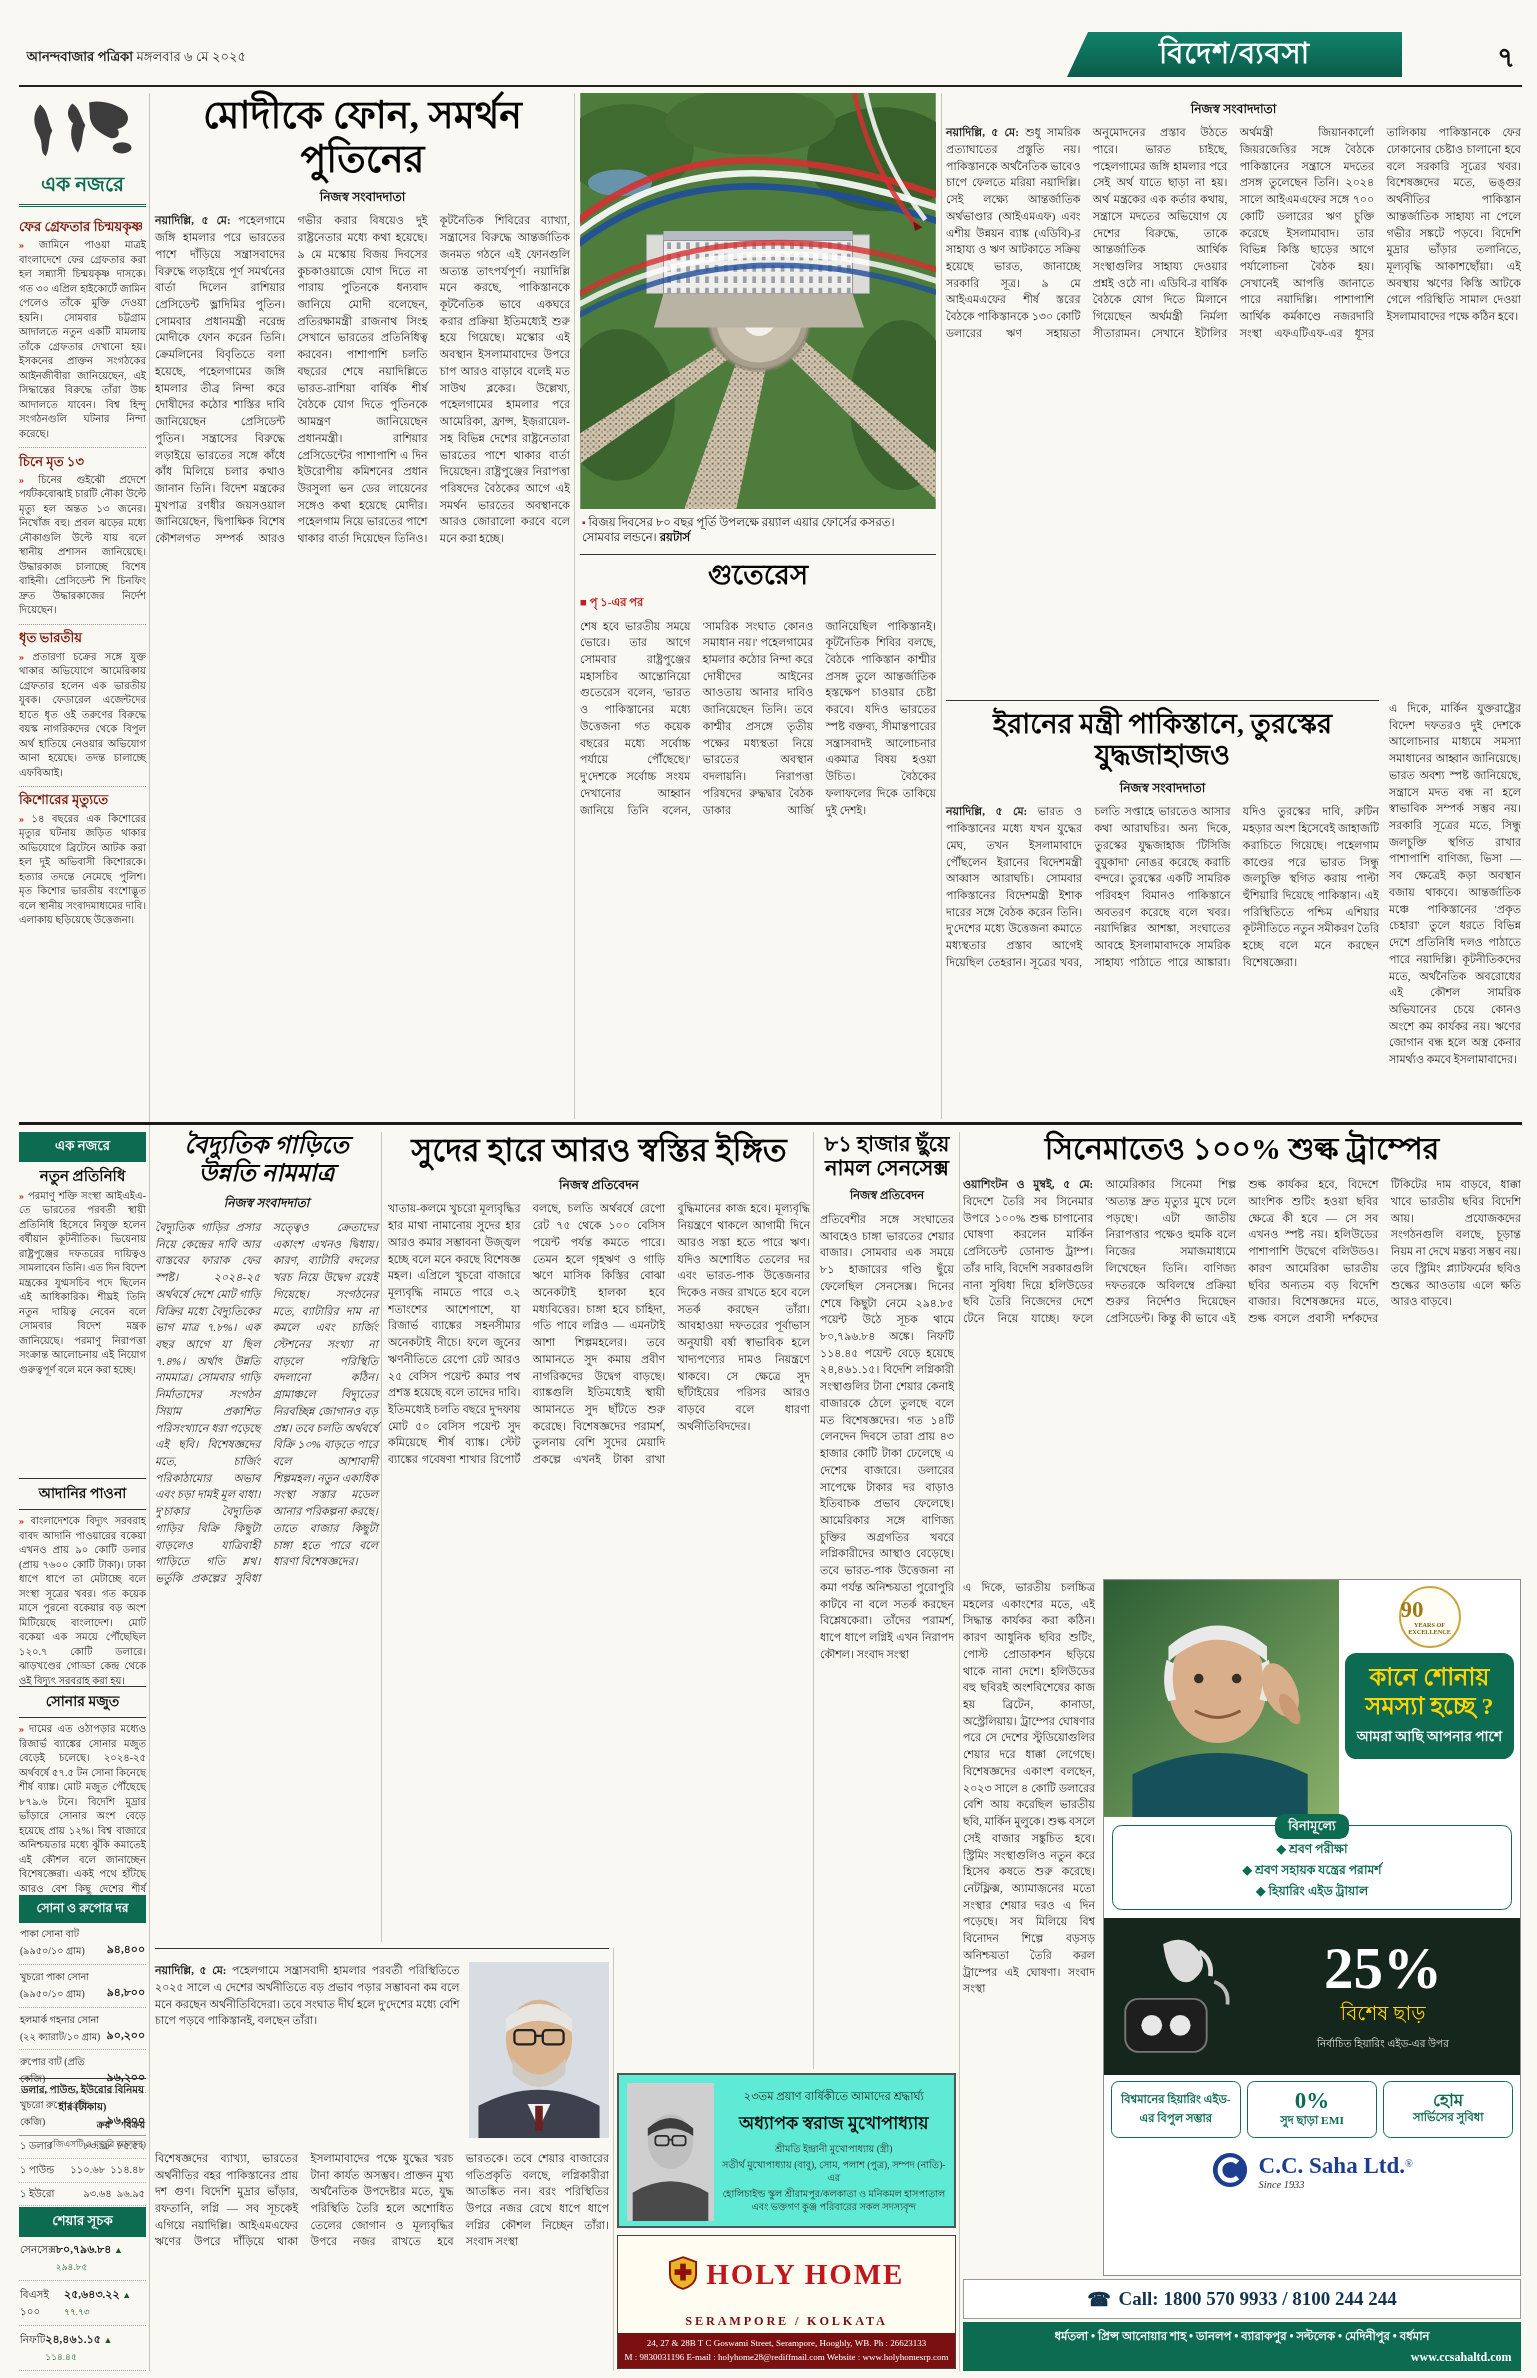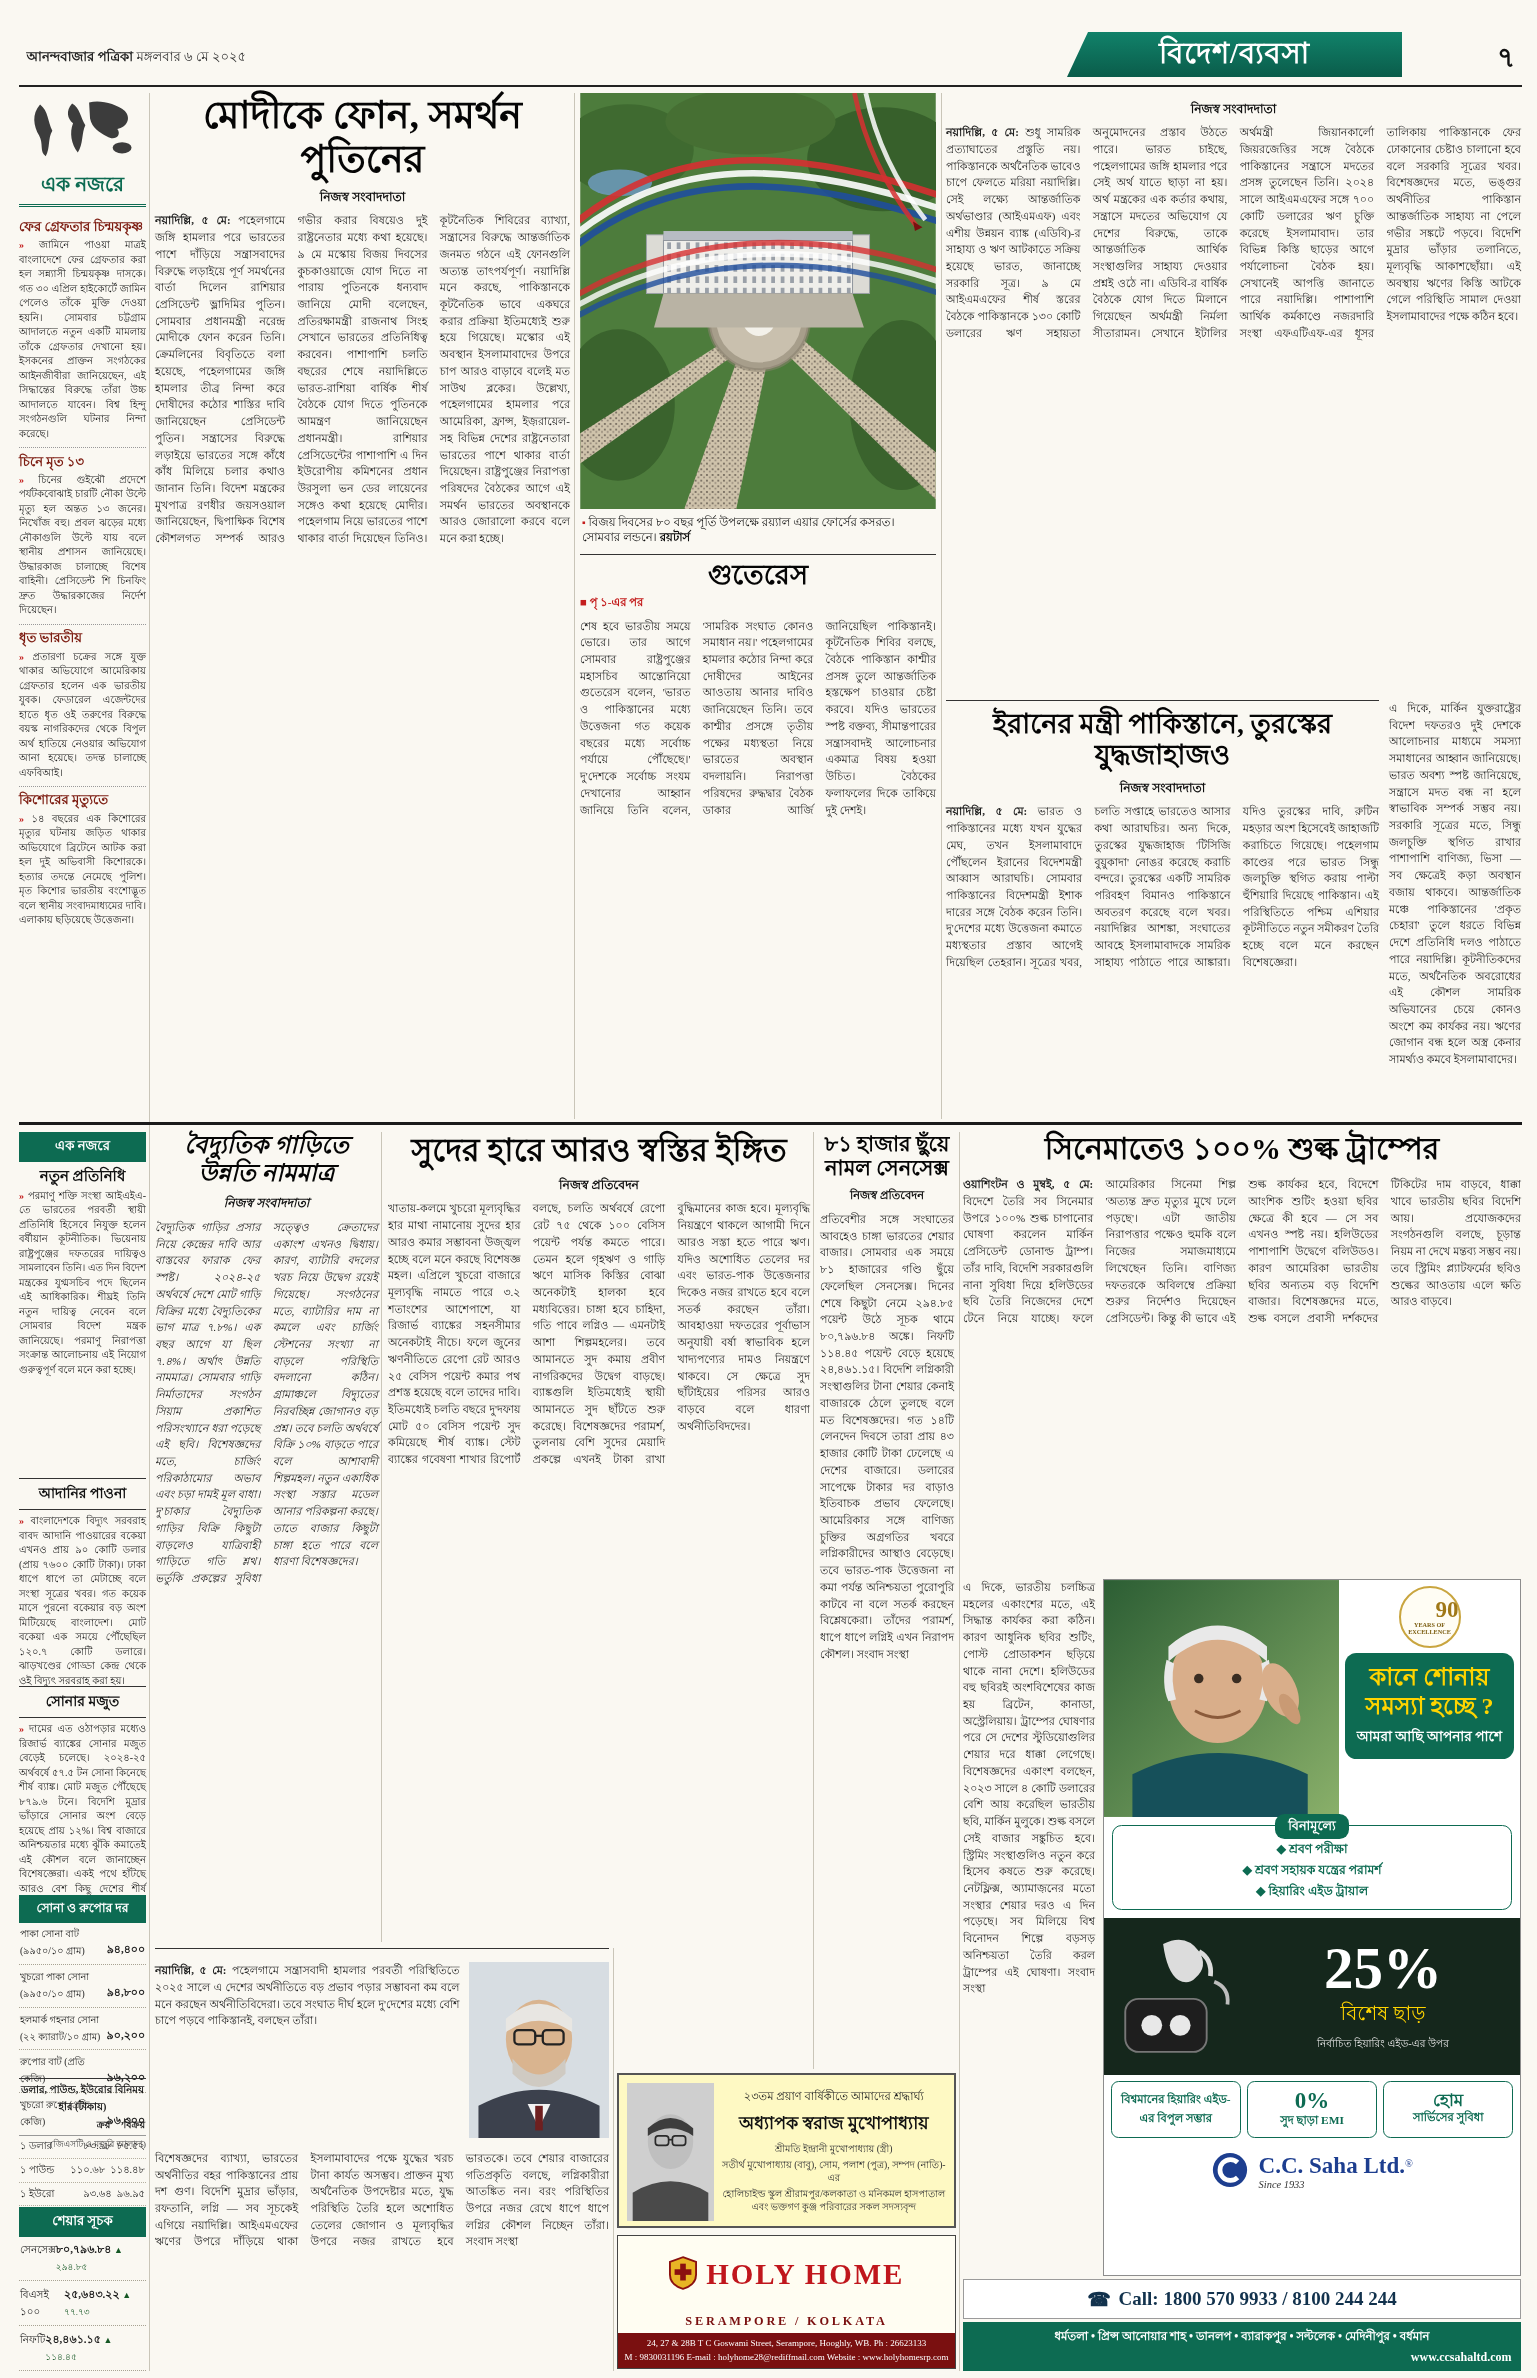"90" .badge90 { align-items: flex-end -> flex-start }
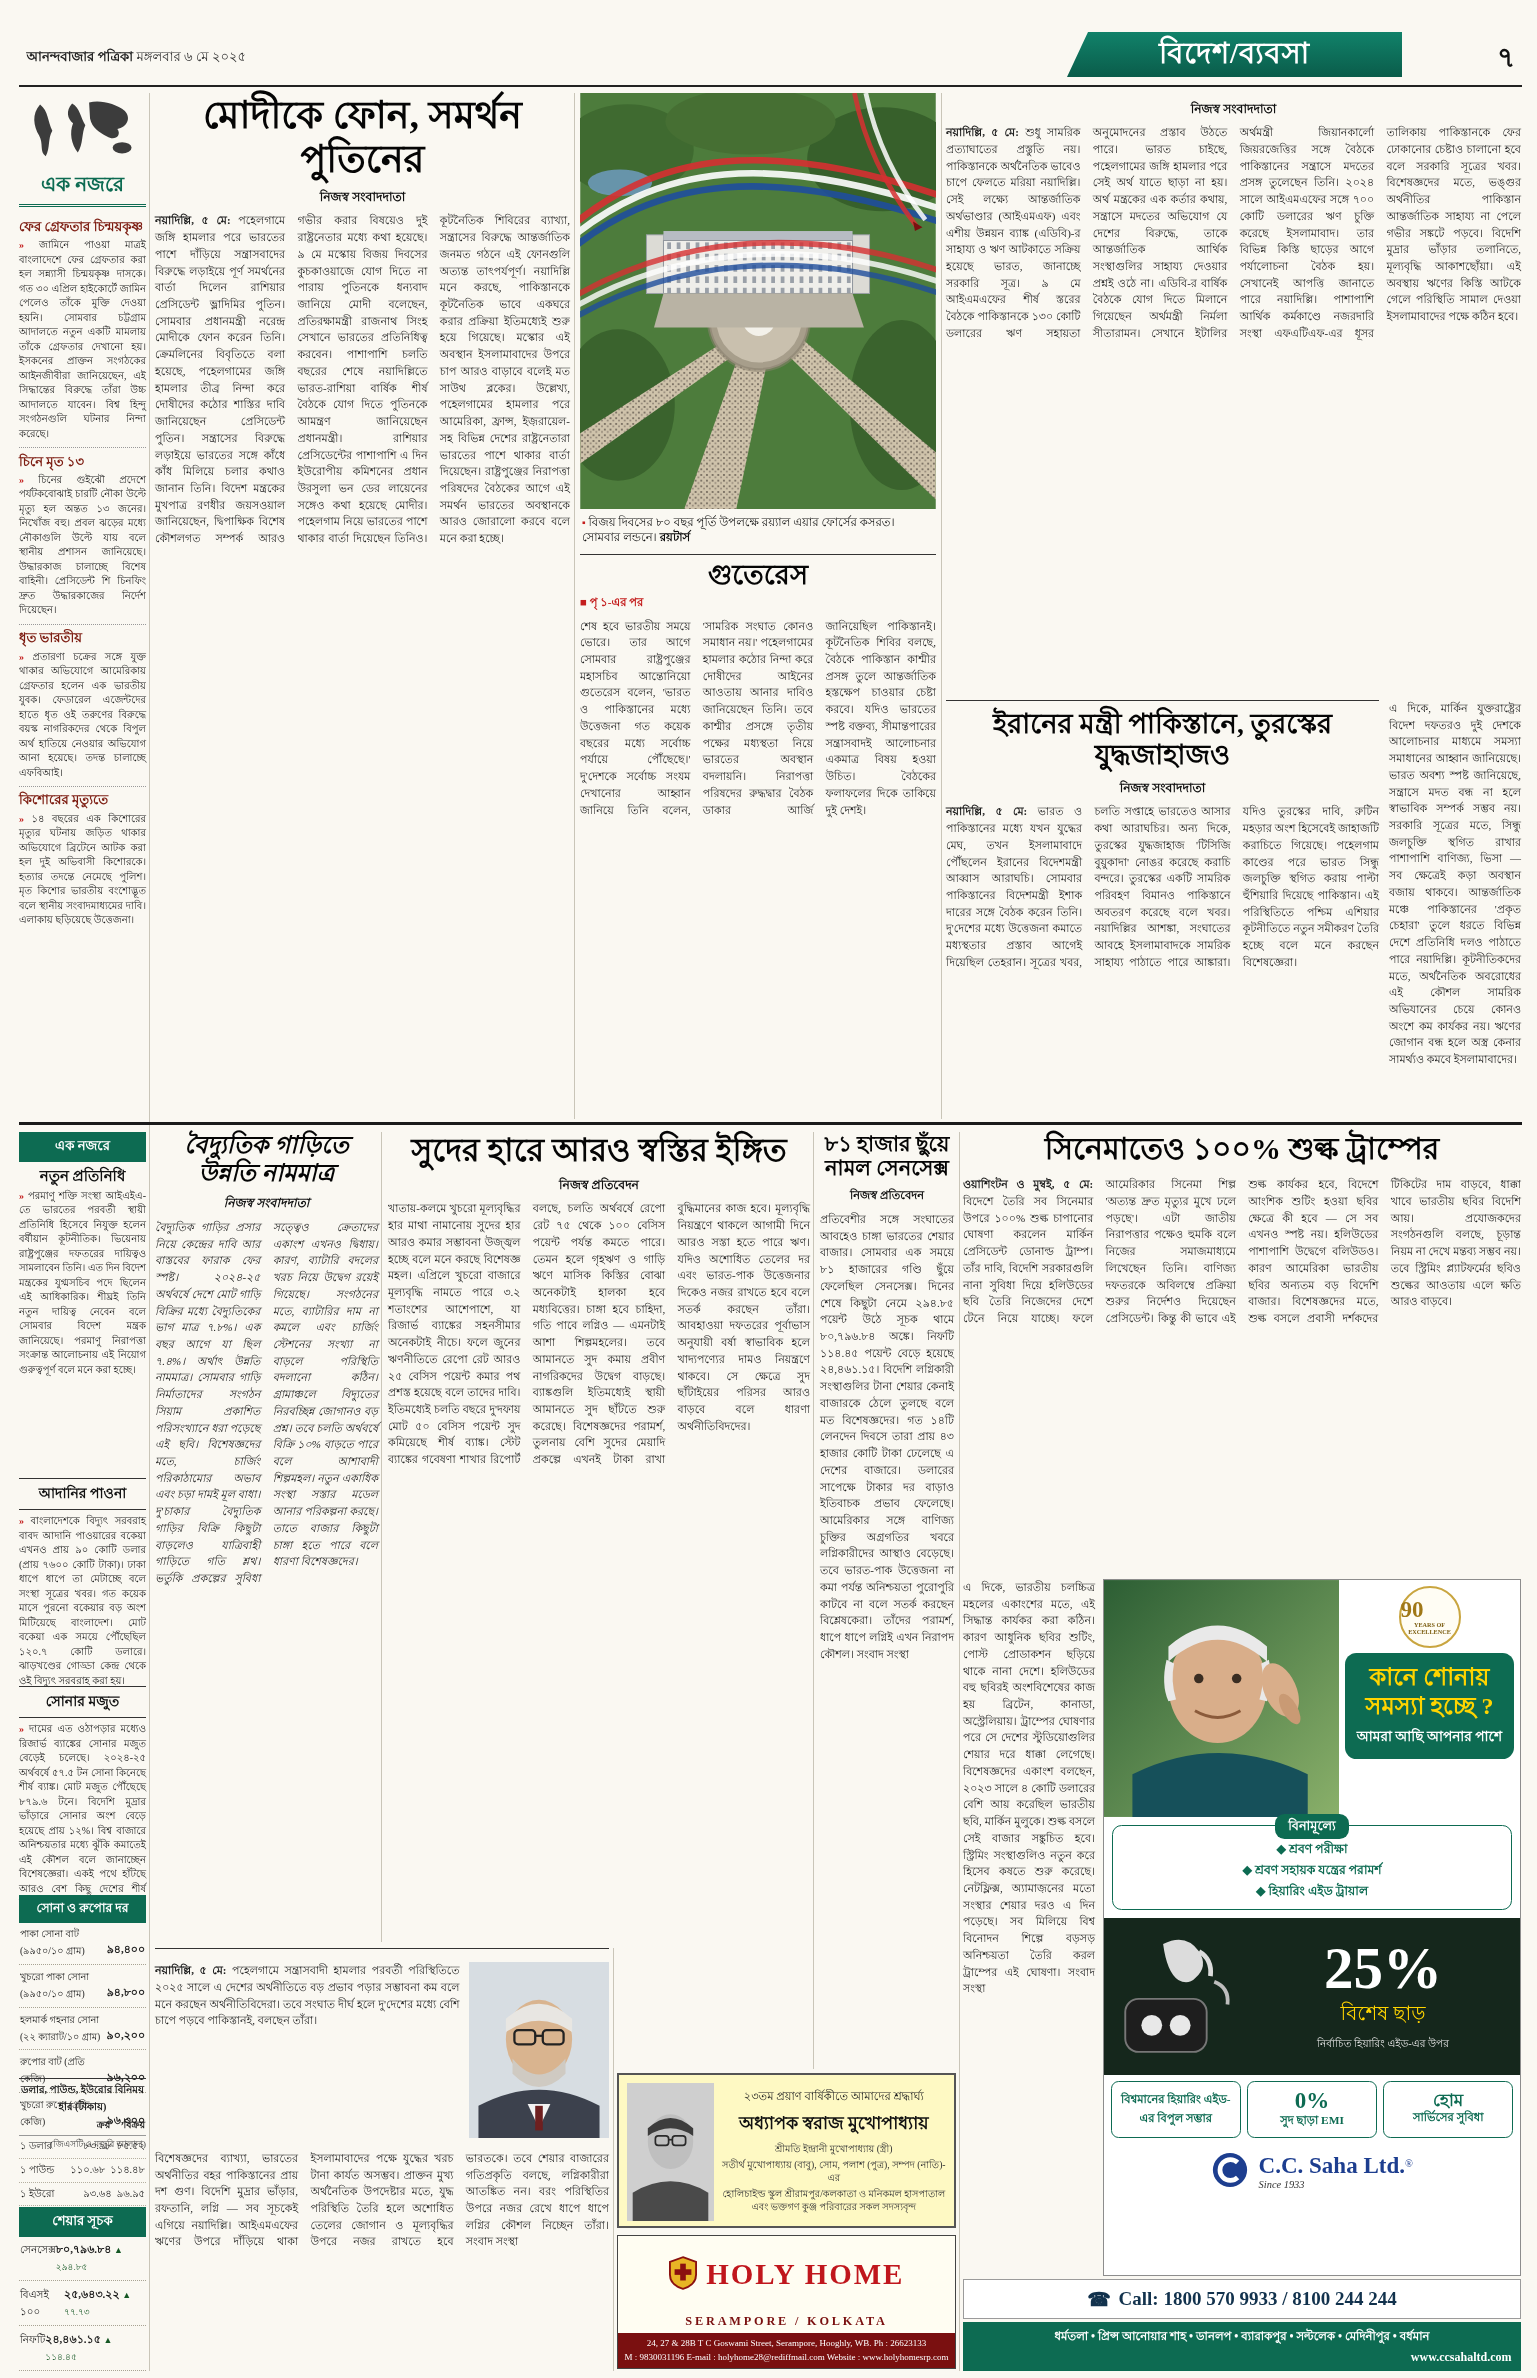"২৩তম প্রয়াণ বার্ষিকীতে আমাদের" .memorial { background: #fef9c3 -> #5eead4 }
